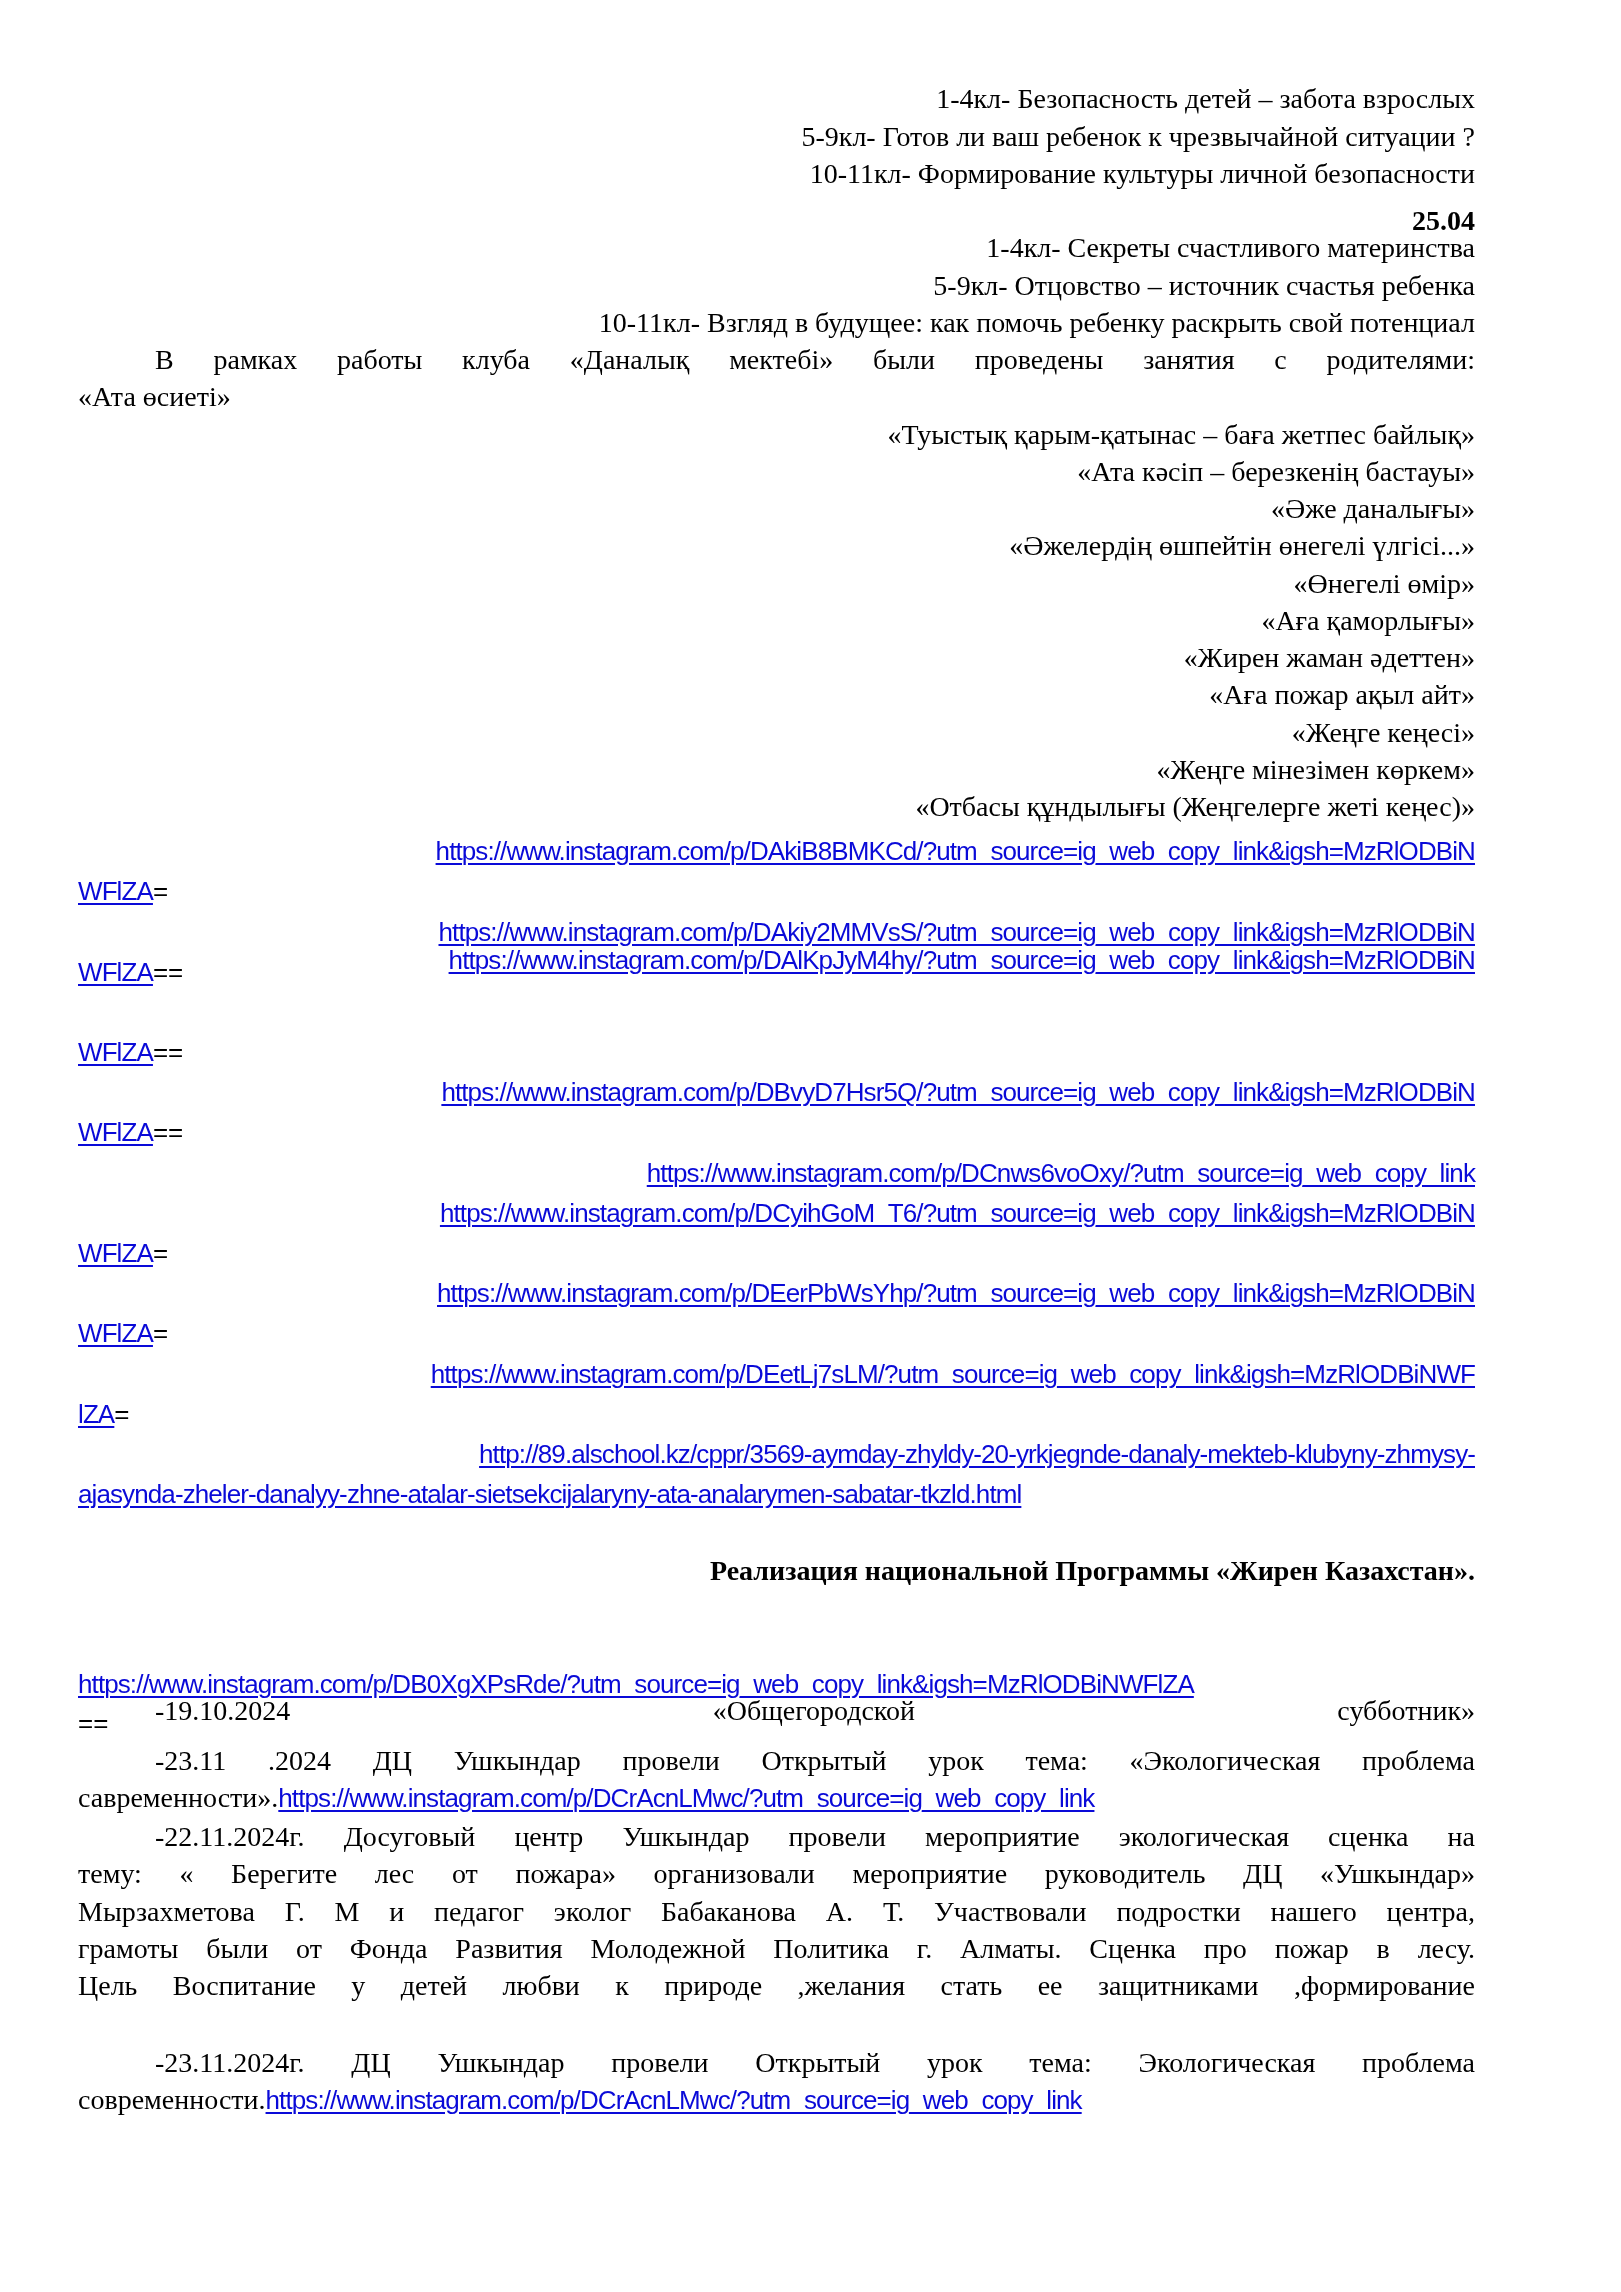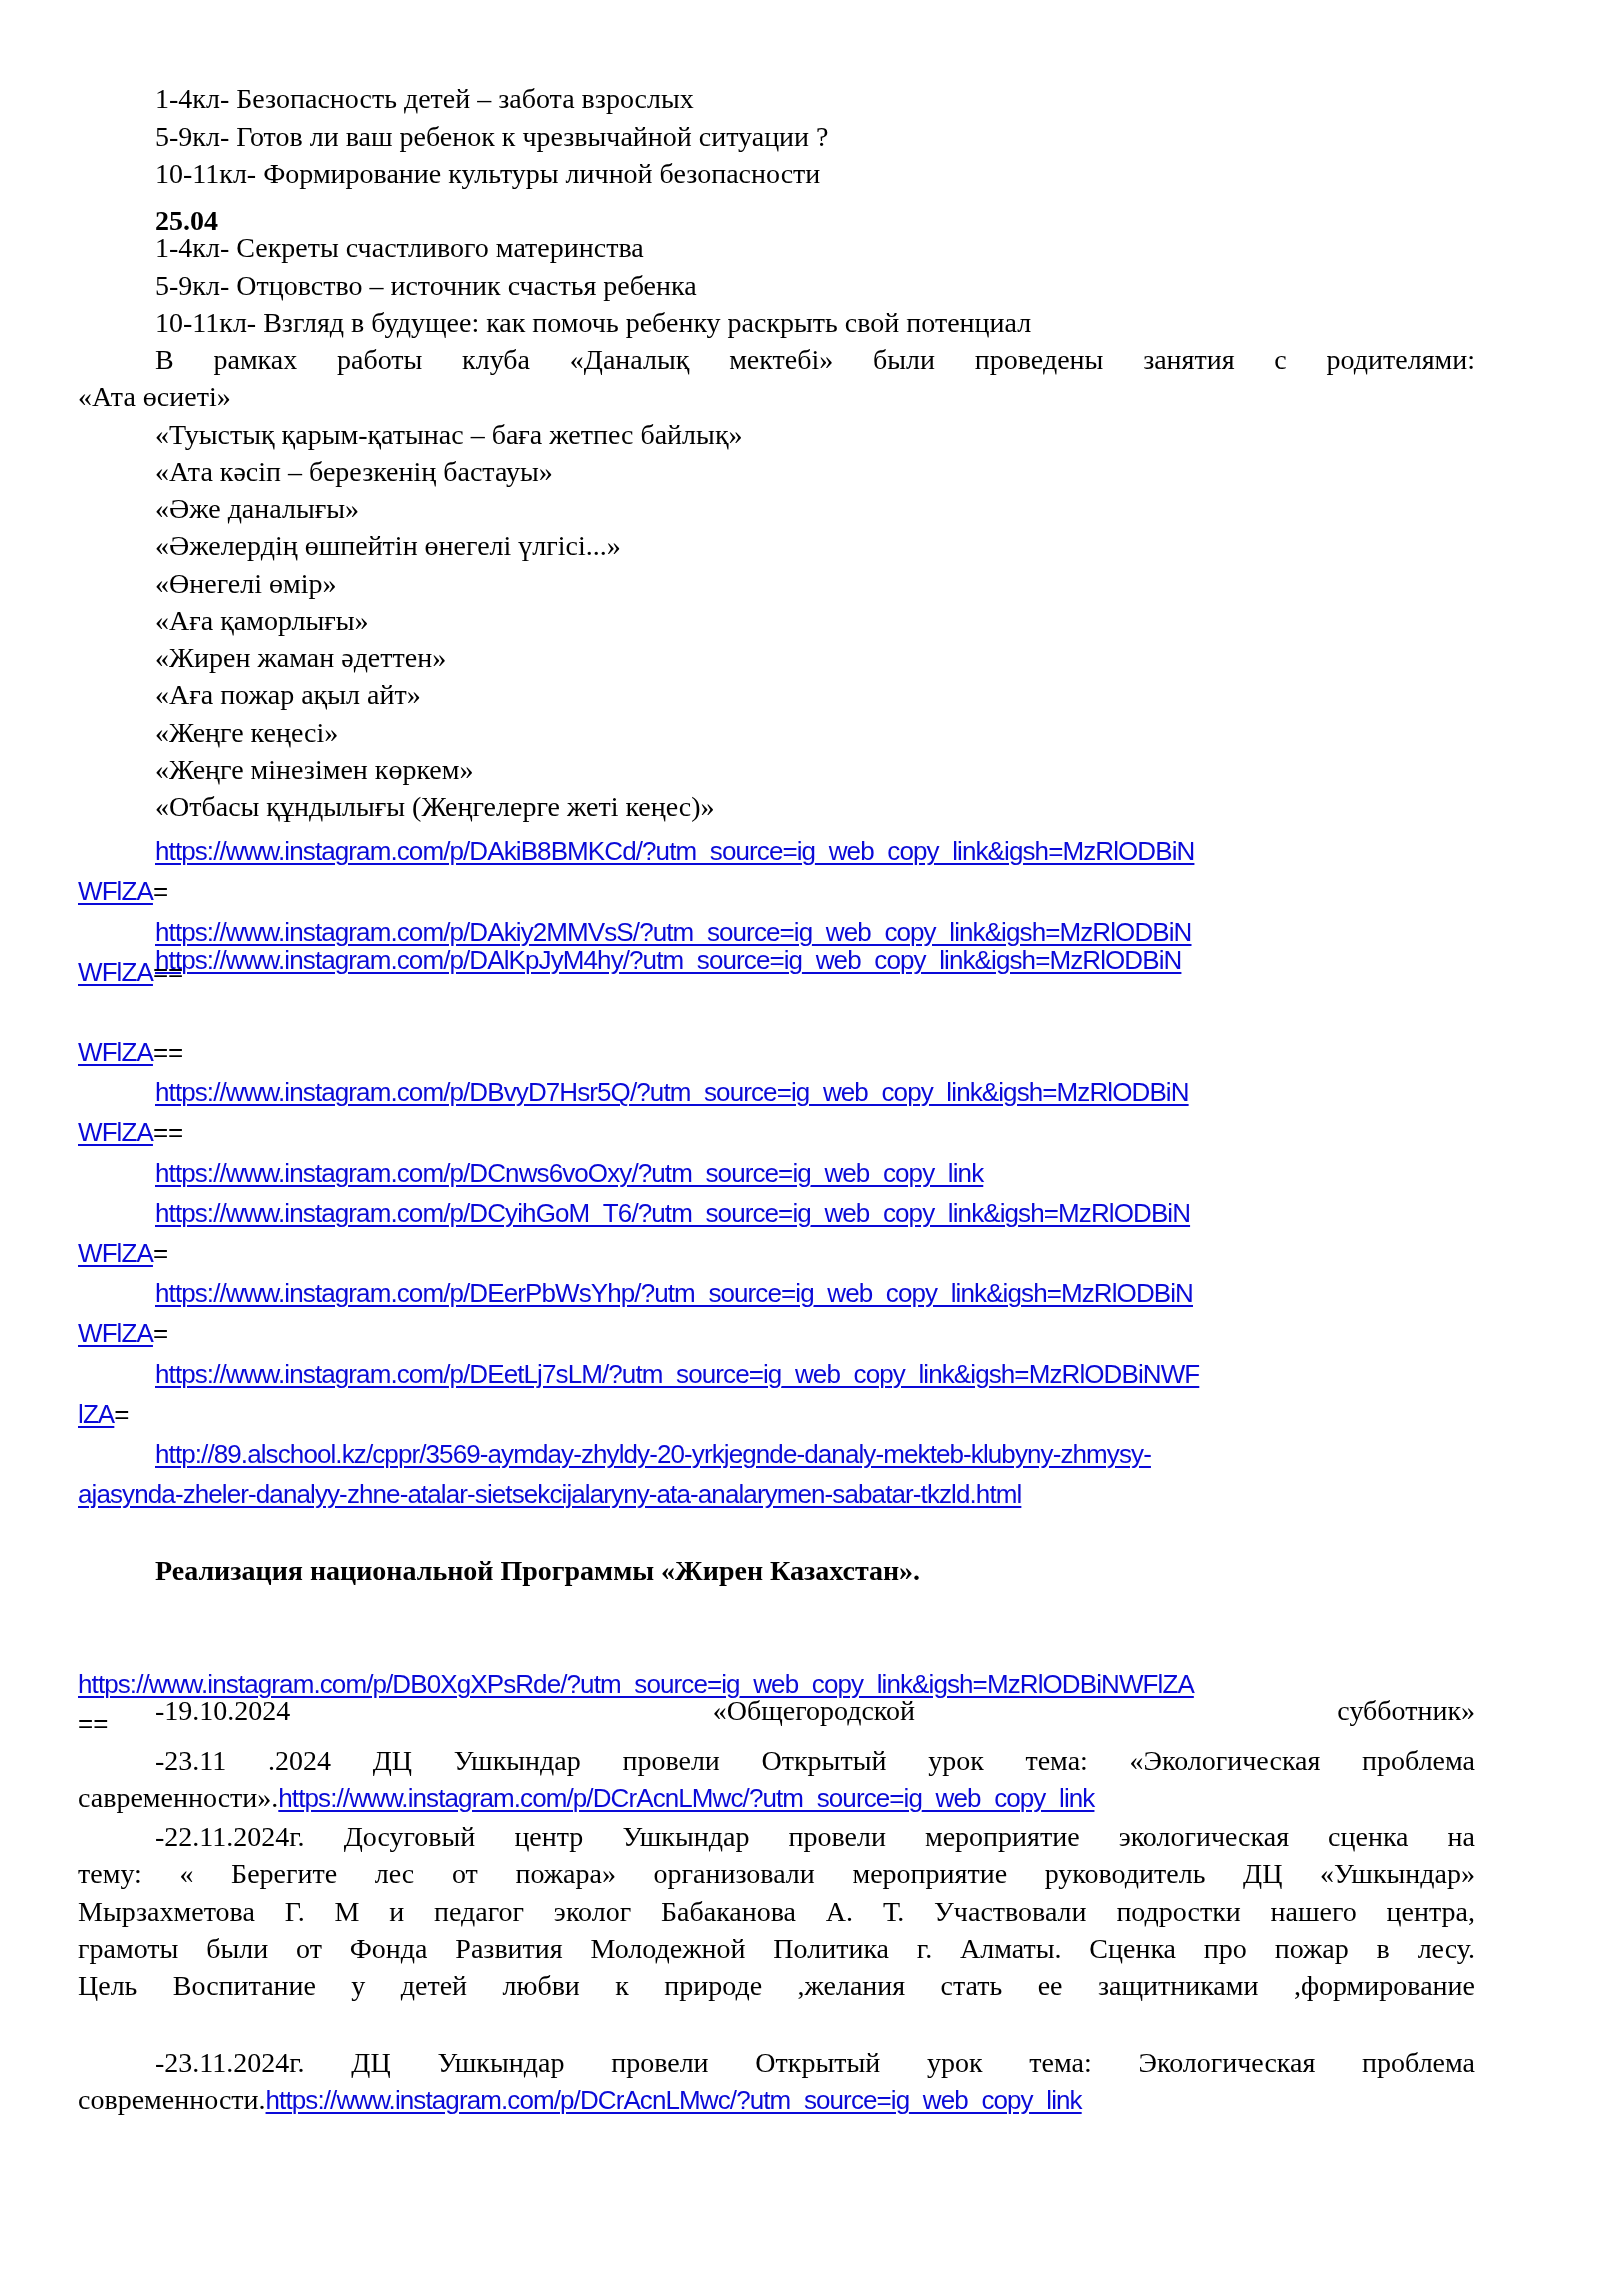"1-4кл- Безопасность детей – забота" .ind { text-align: none -> right }
